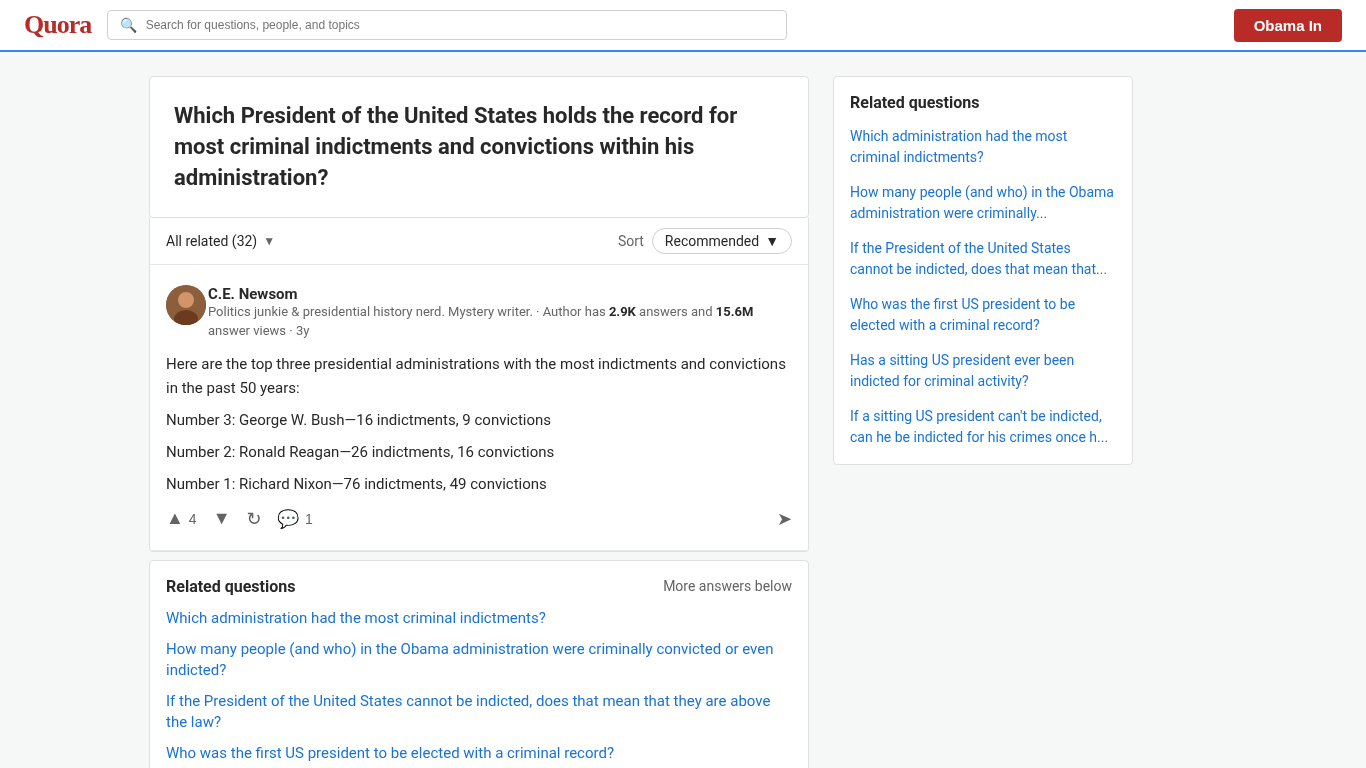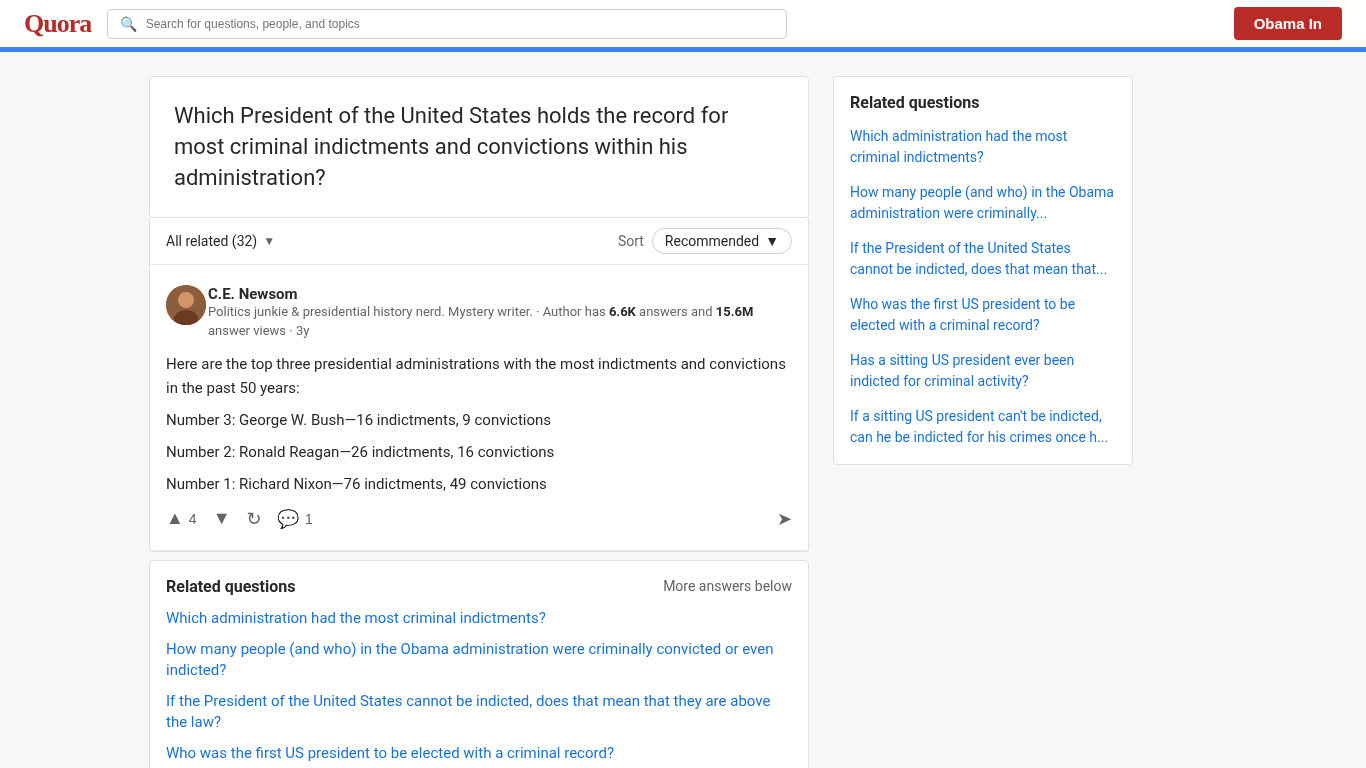"Quora" .header { border-bottom: 5px solid #3b82f6 -> 2px solid #3b82f6 }
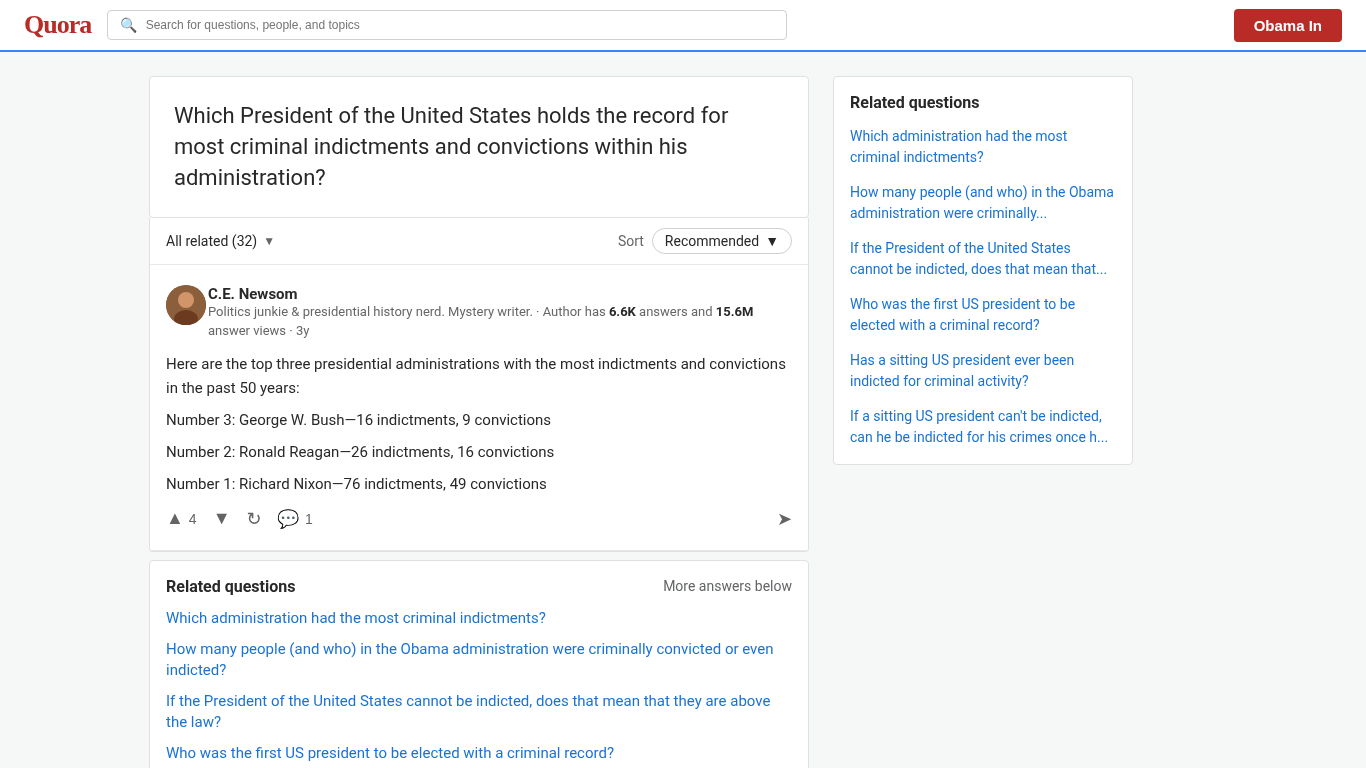"Which President of the United" .question-title { font-weight: 400 -> 700 }
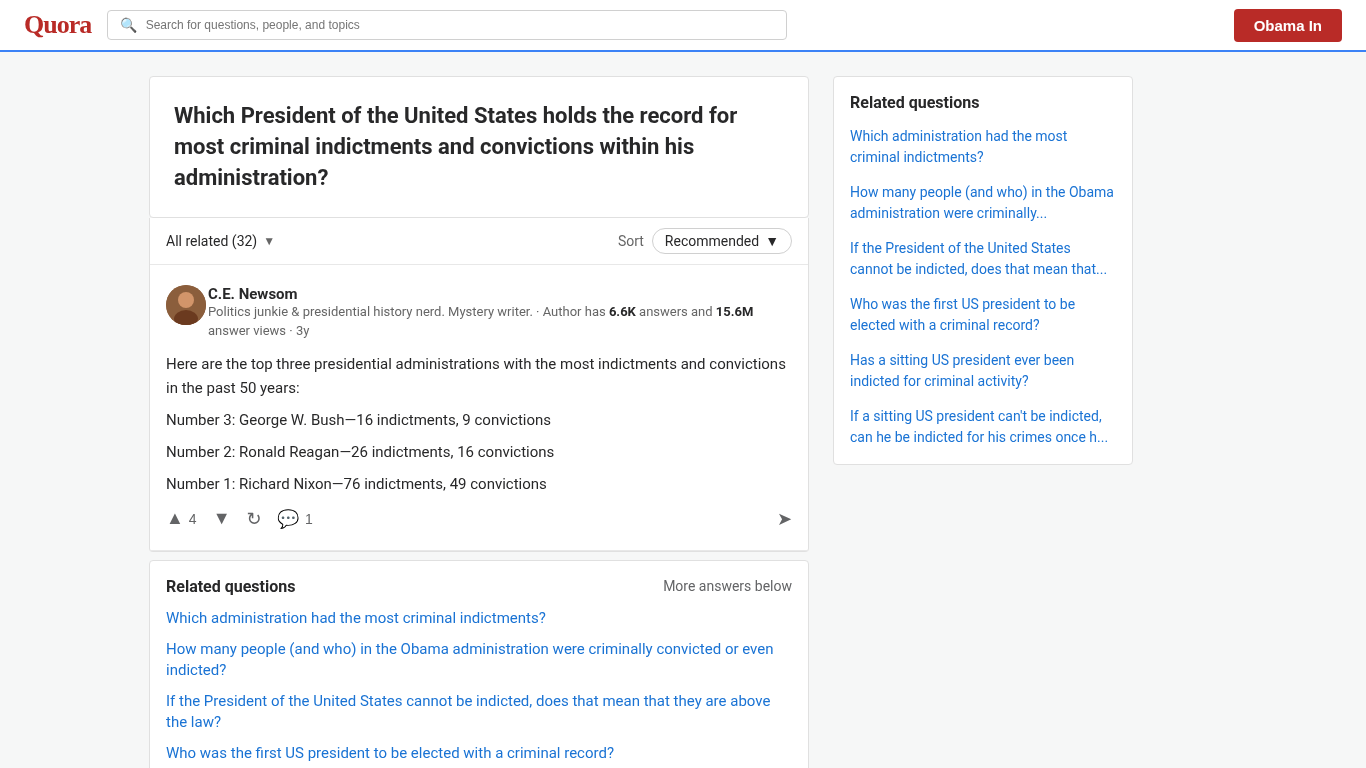"6.6K" strong { text: 6.6K -> 2.9K }
